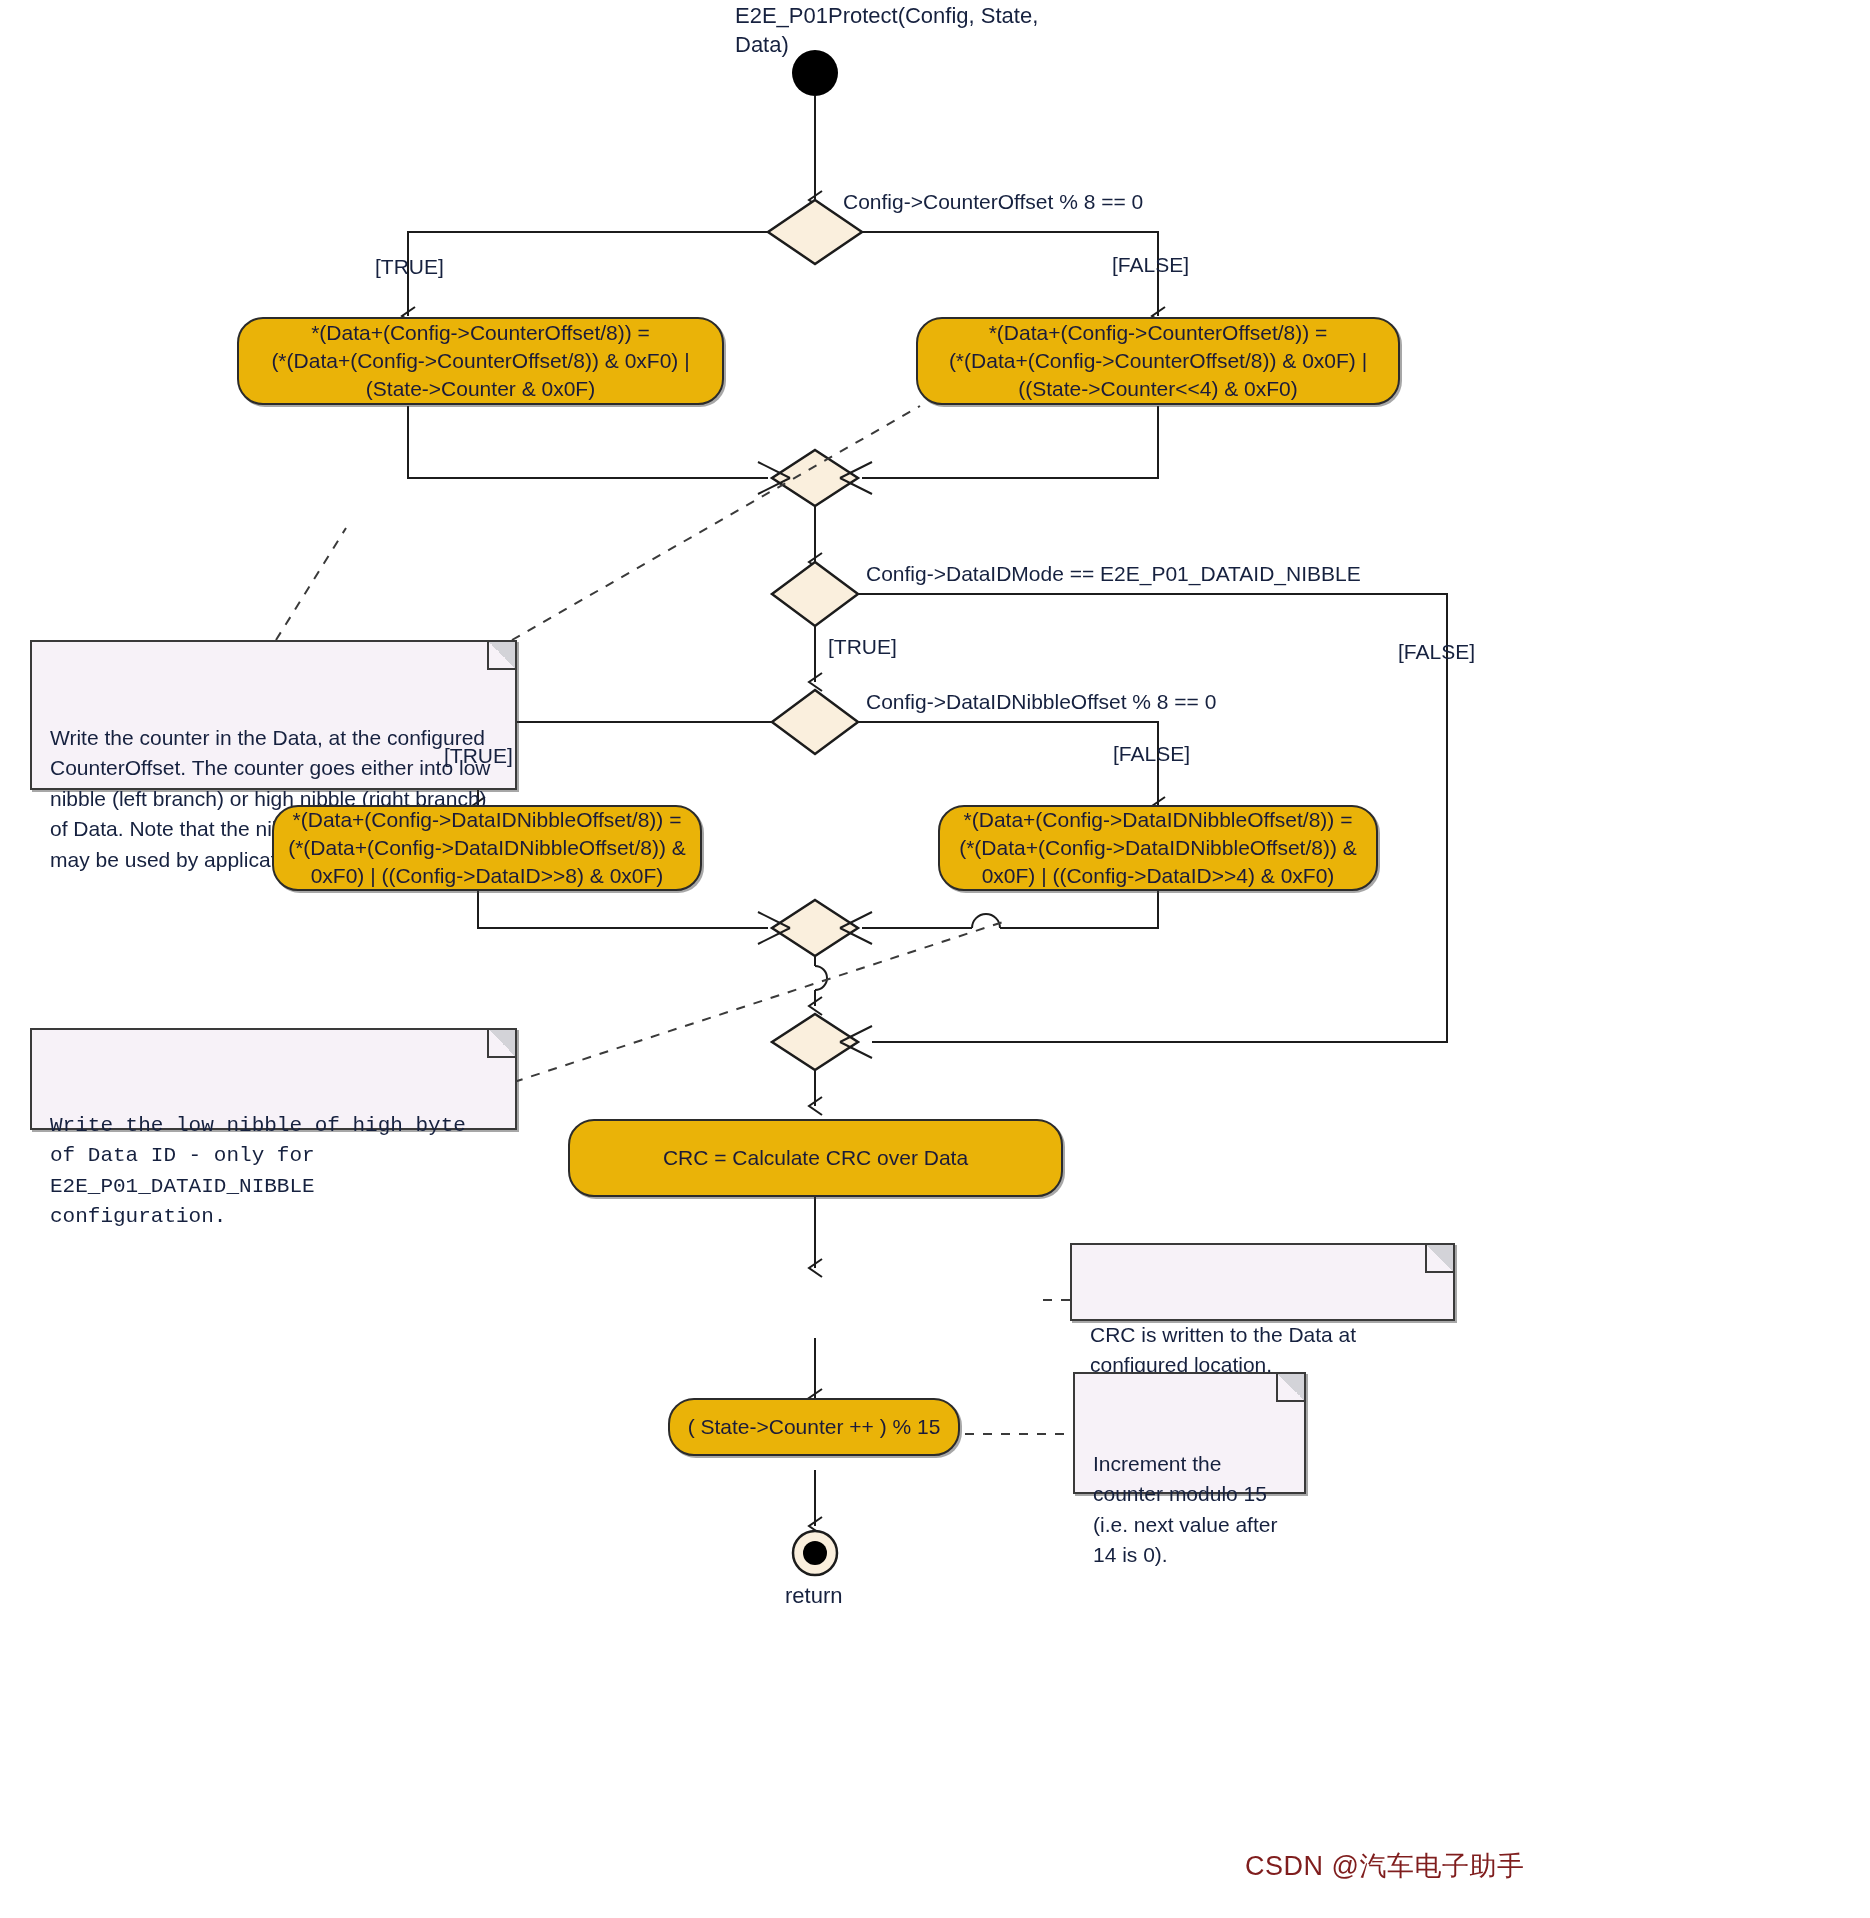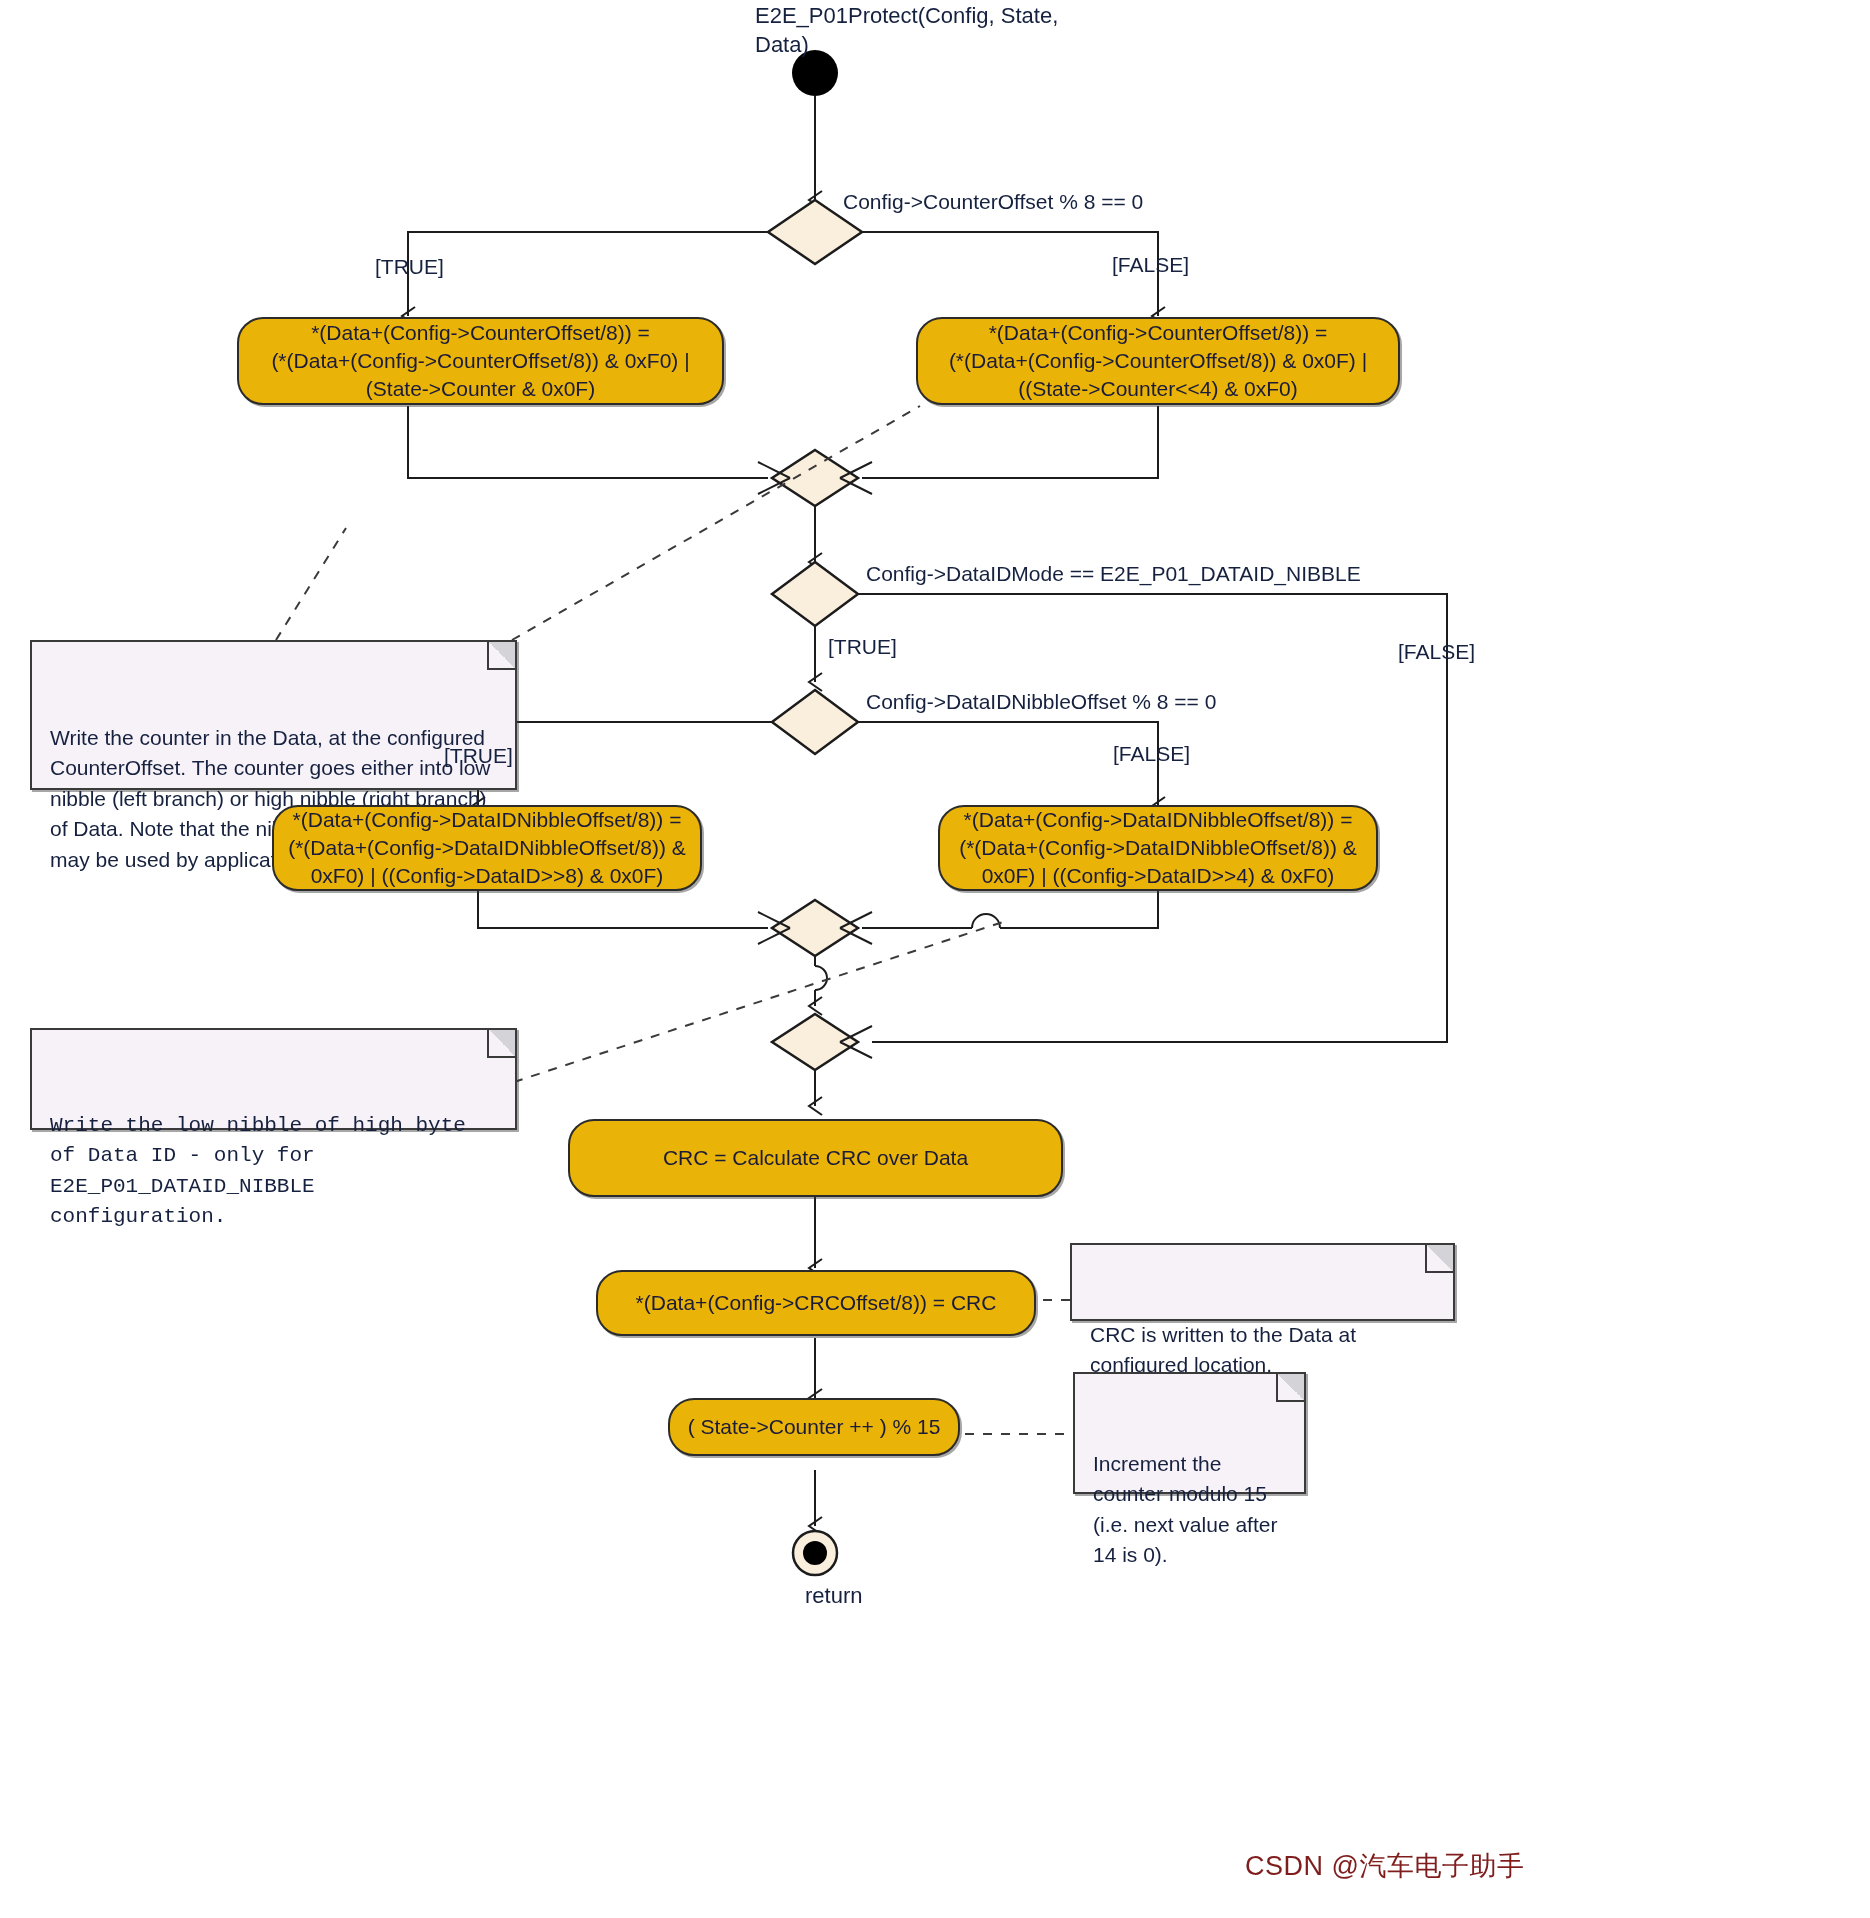"E2E_P01Protect(Config, State," .node-caption { margin-left: 20px -> none }
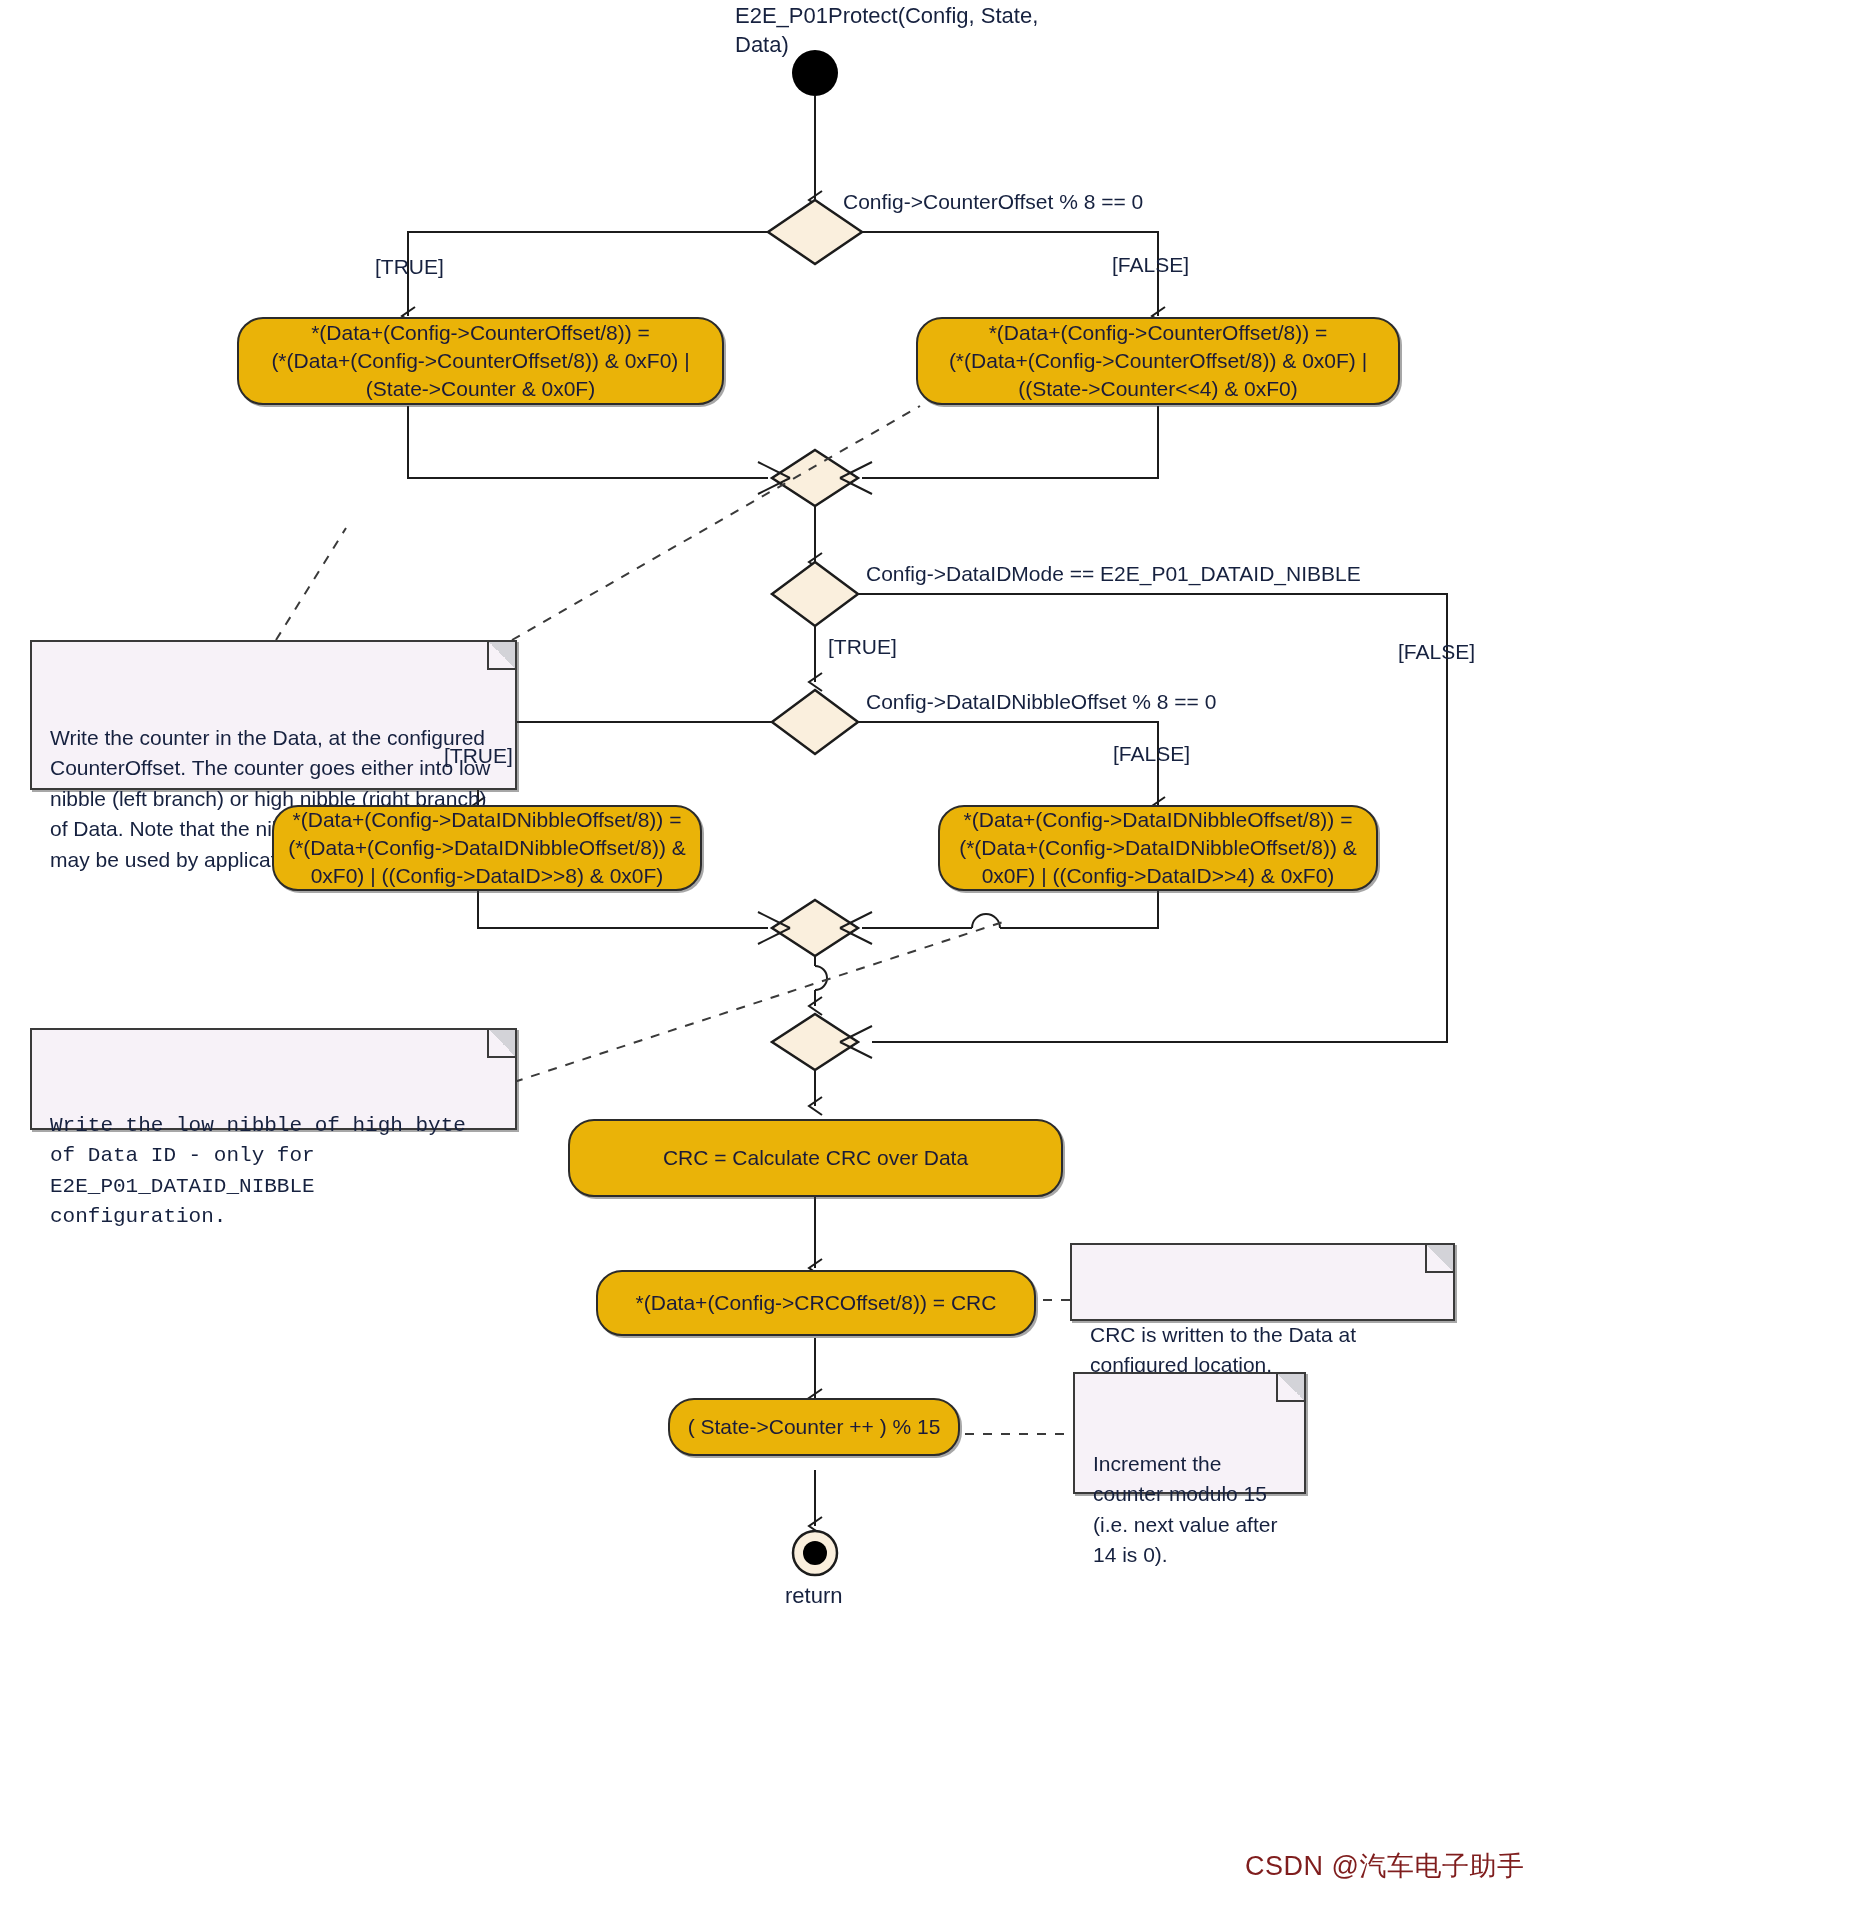"*(Data+(Config->CRCOffset/8)) = CRC" div.node { html: <div>*(Data+(Config-&gt;CRCOffset/8)) = CRC</div> -> none }
